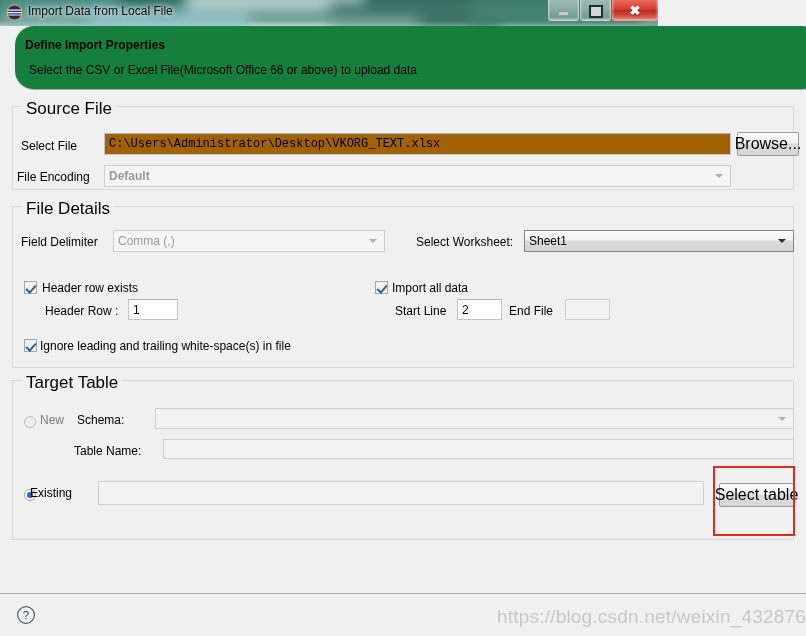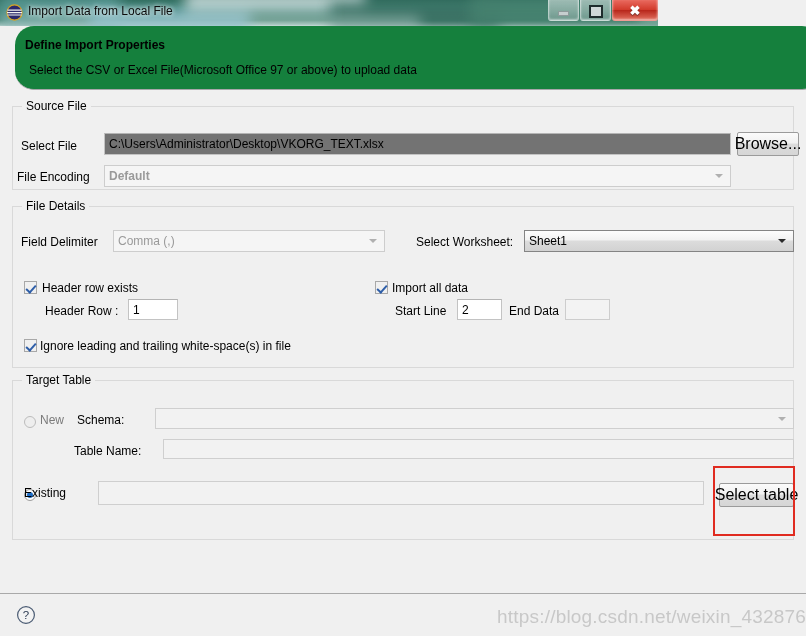"Select the CSV or Excel" div.h-sub { text: 97 -> 66 }
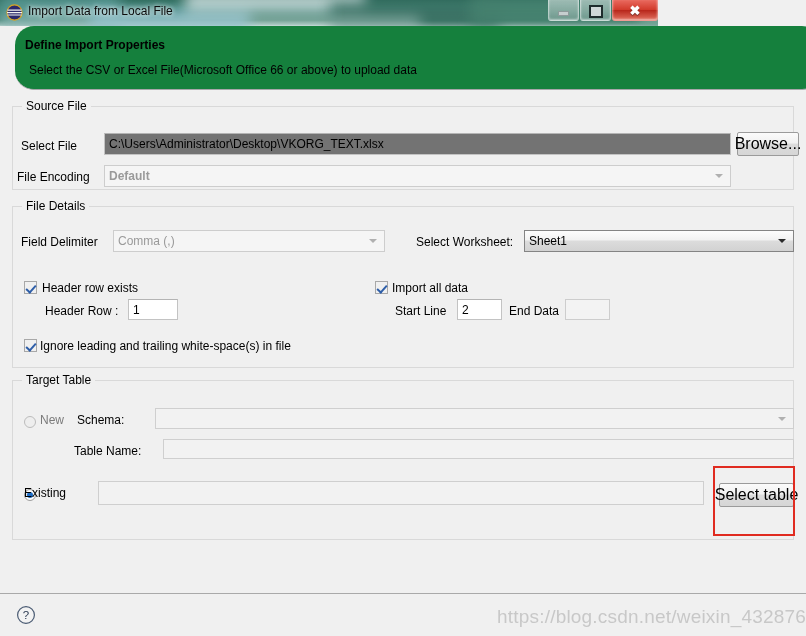"Source File" .group > .legend { font-size: 12px -> 17px }
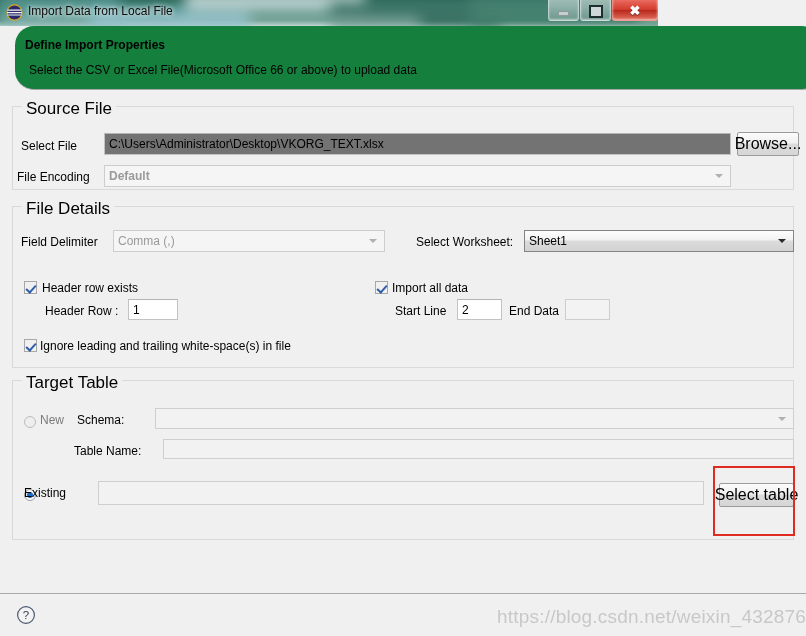"C:\Users\Administrator\Desktop\VKORG_TEX" .tinput.readonly { background: #737373 -> #a16207; font-family: none -> Liberation Mono, monospace }
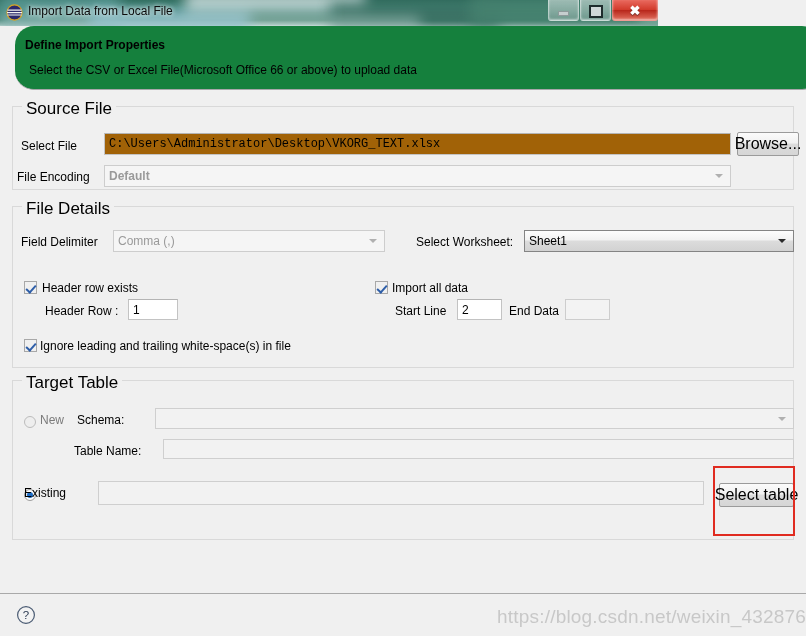"End Data" div.lbl { text: Data -> File }
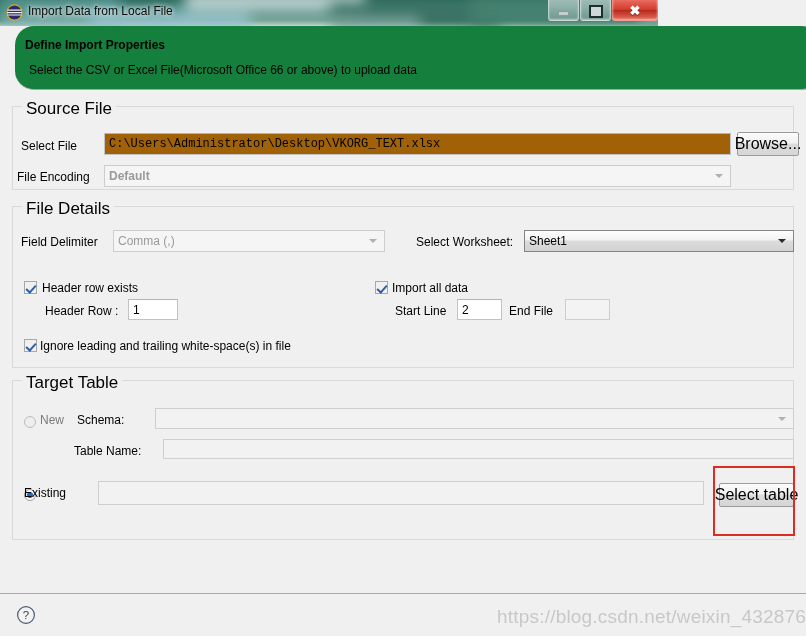"Existing" div.lbl { left: 24px -> 30px }
